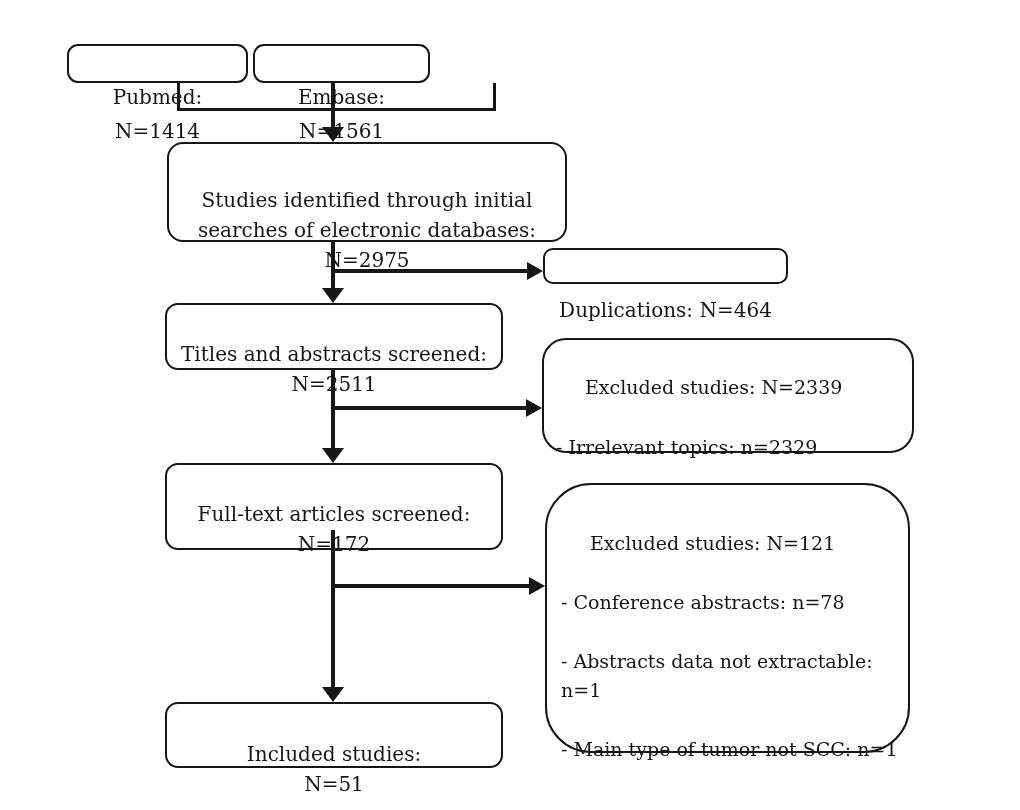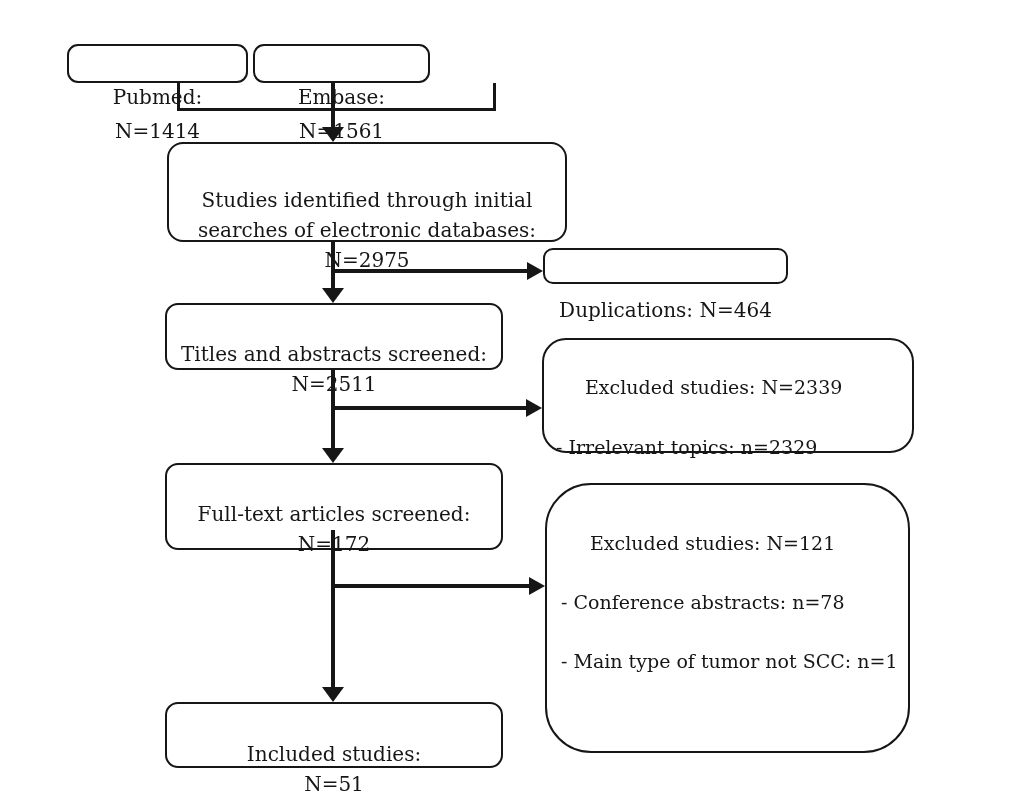"- Abstracts data not extractable:" div.bullet { html: none -> <div>- Abstracts data not extractable: n=1</div> }
